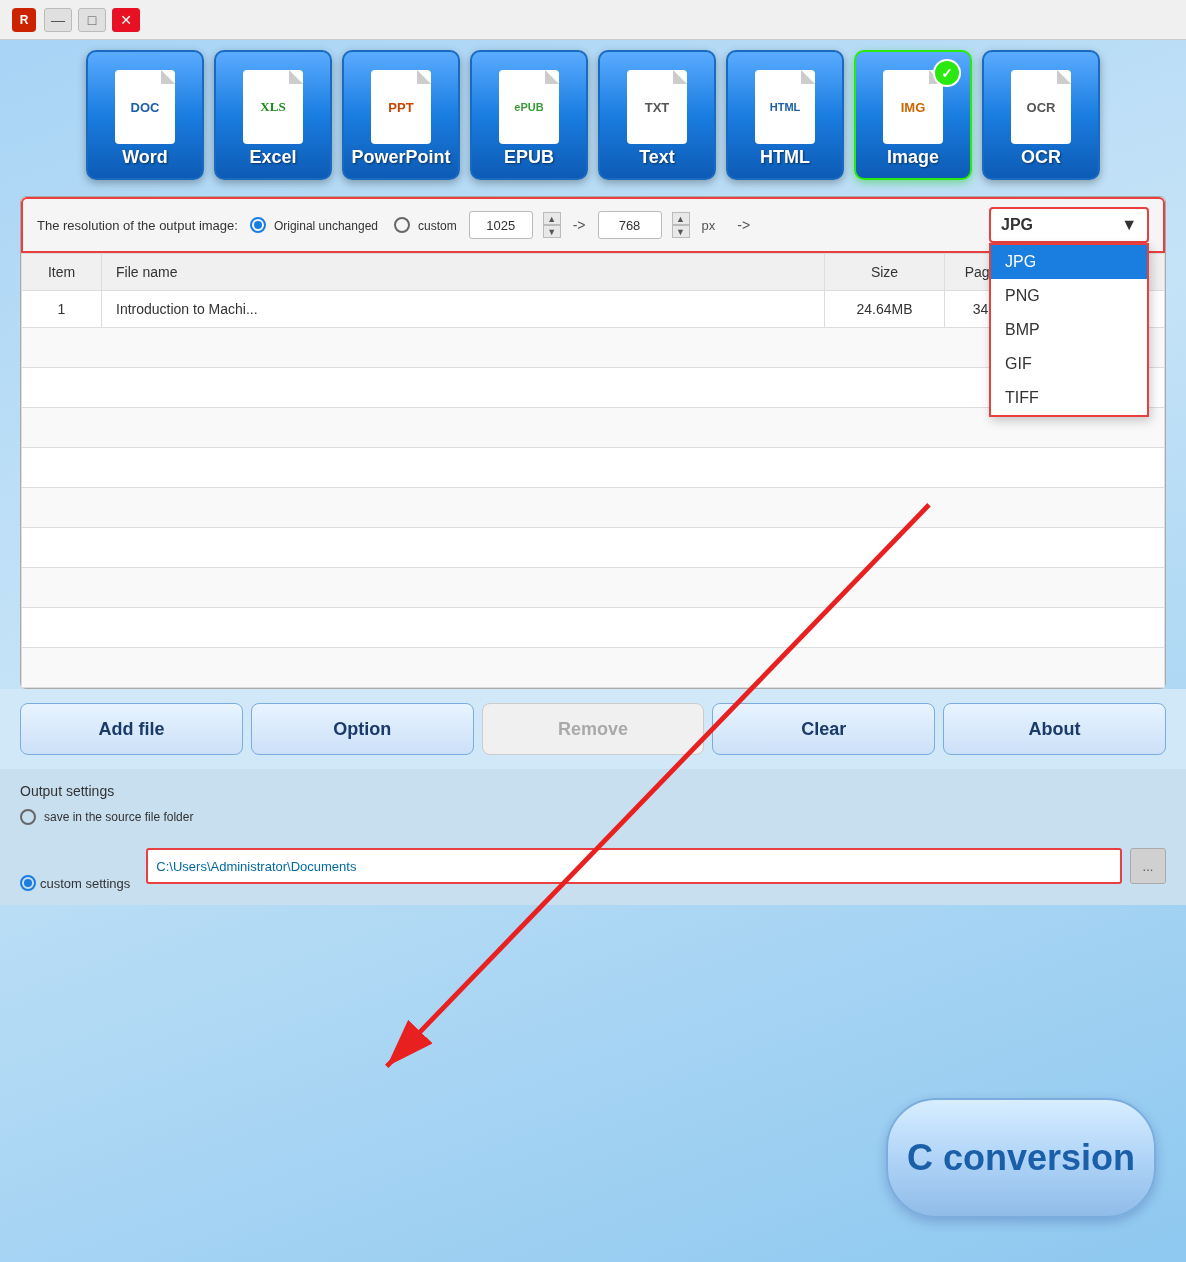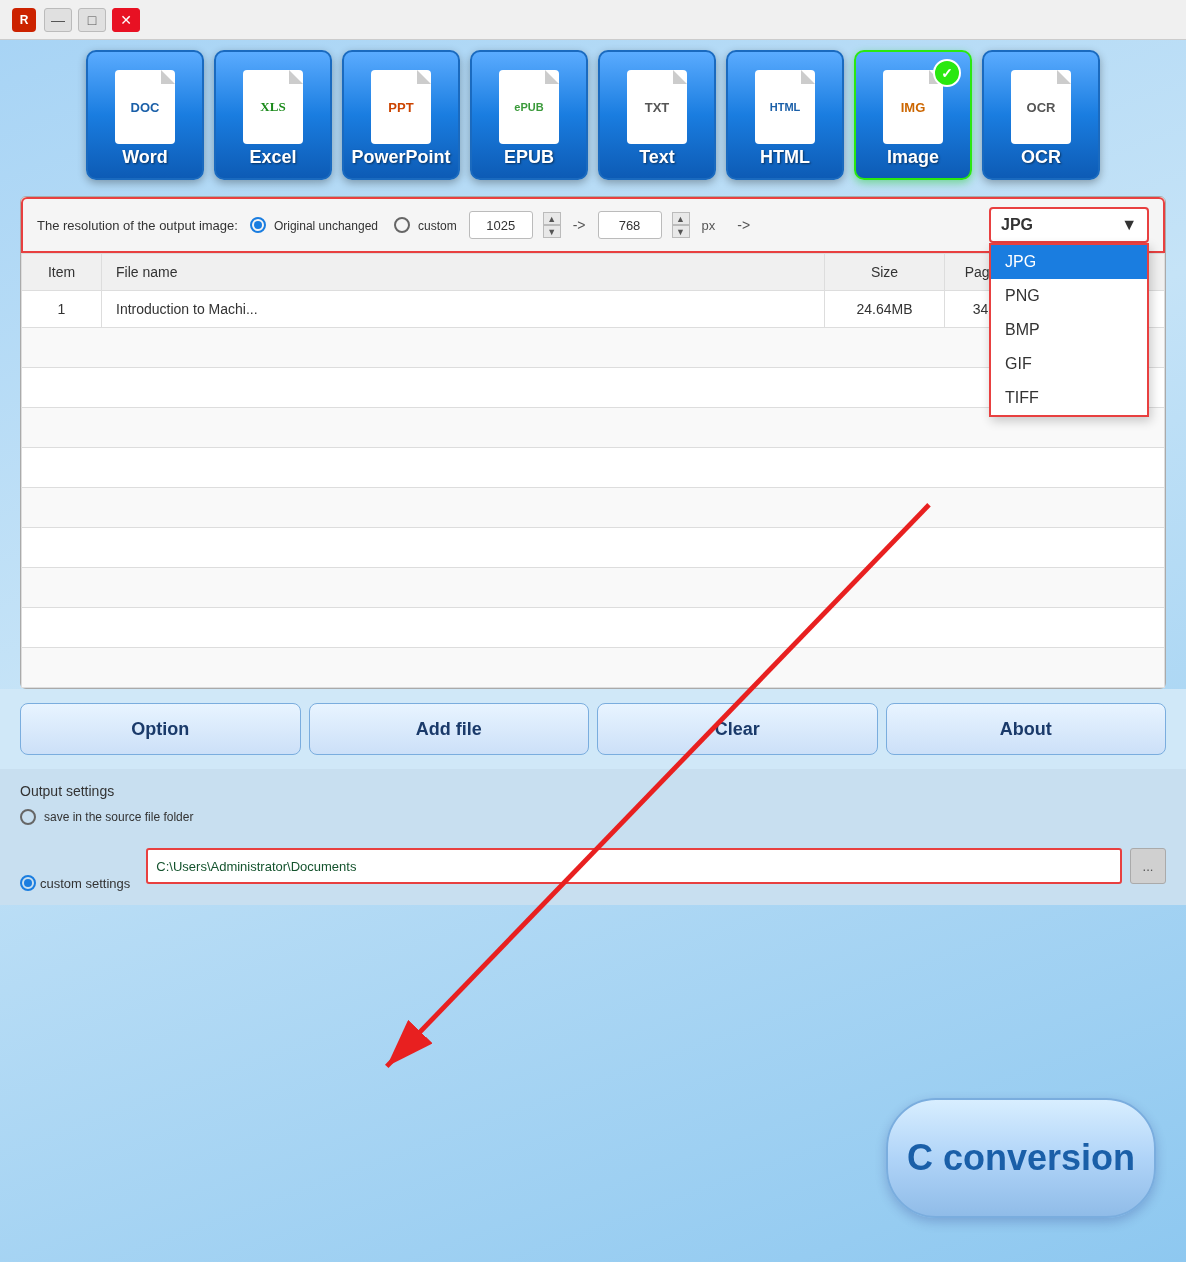"Option" button.bottom-btn { order: before "Add file" -> after "Add file" }
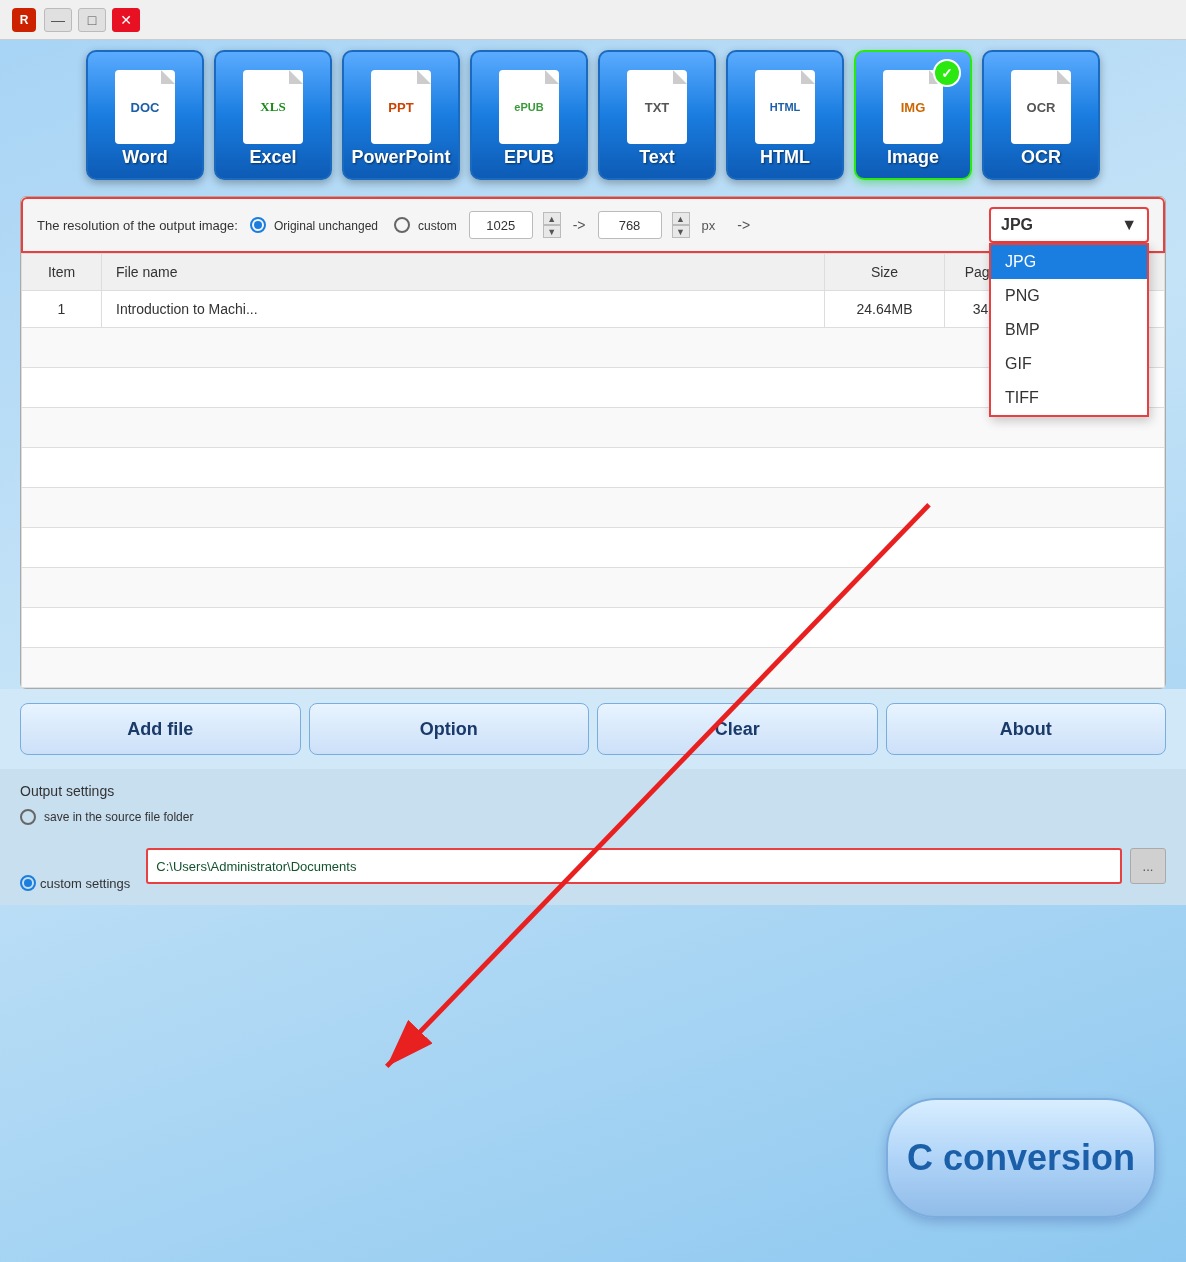"Remove" button.bottom-btn { html: none -> <button>Remove</button> }
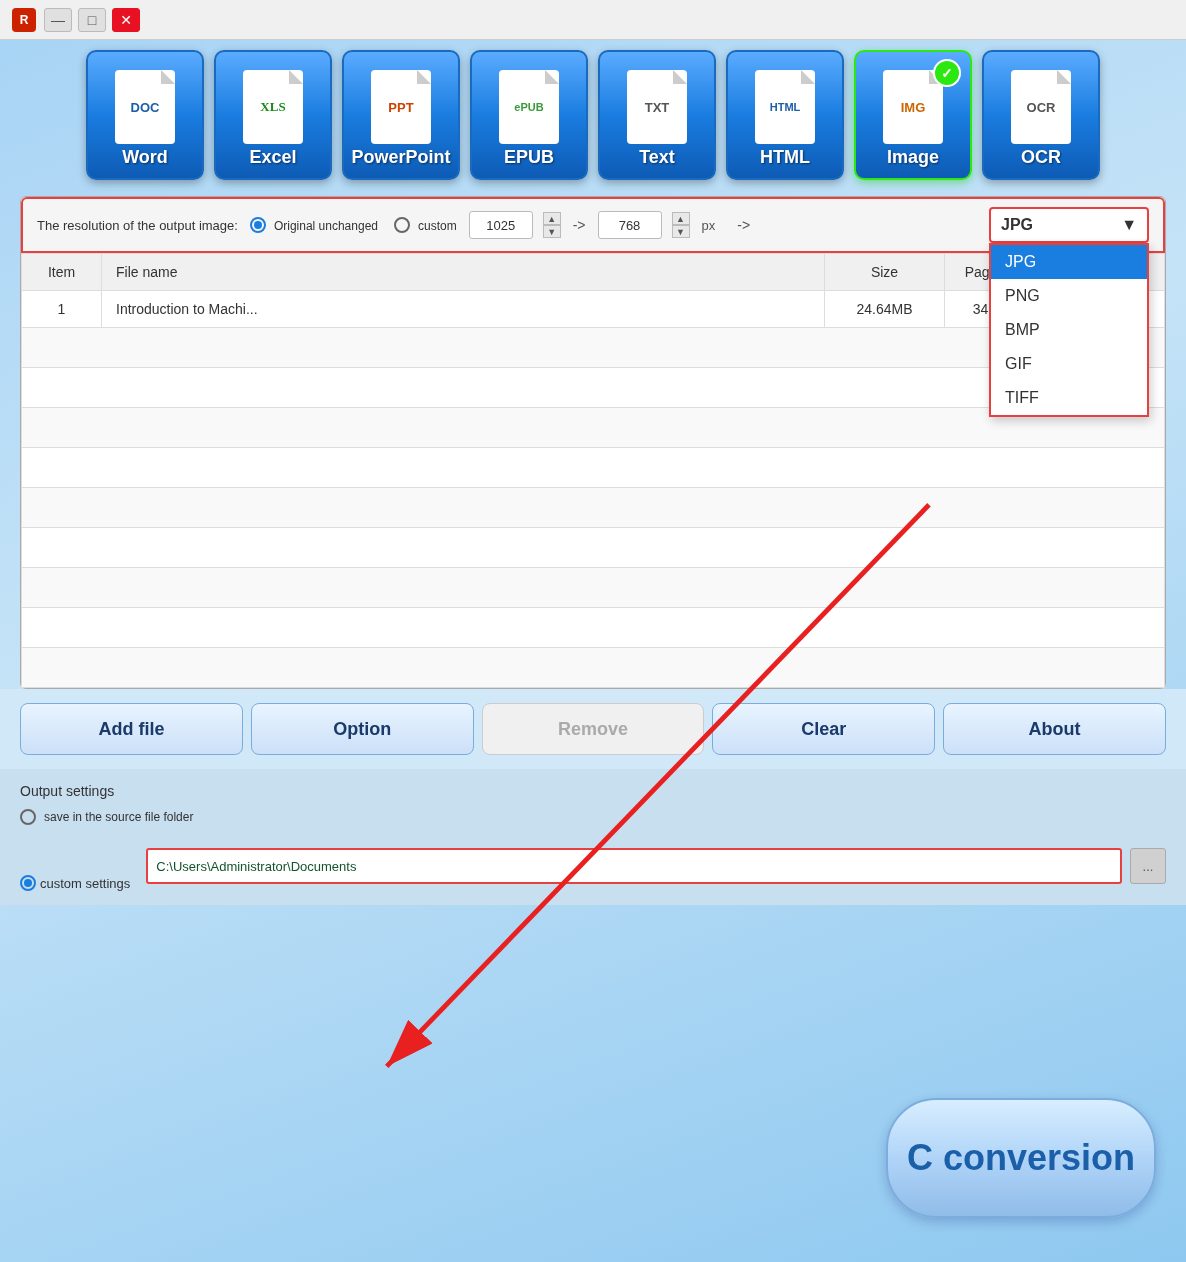"C:\Users\Administrator\Documents" .output-path-input { color: #14532d -> #0369a1 }
